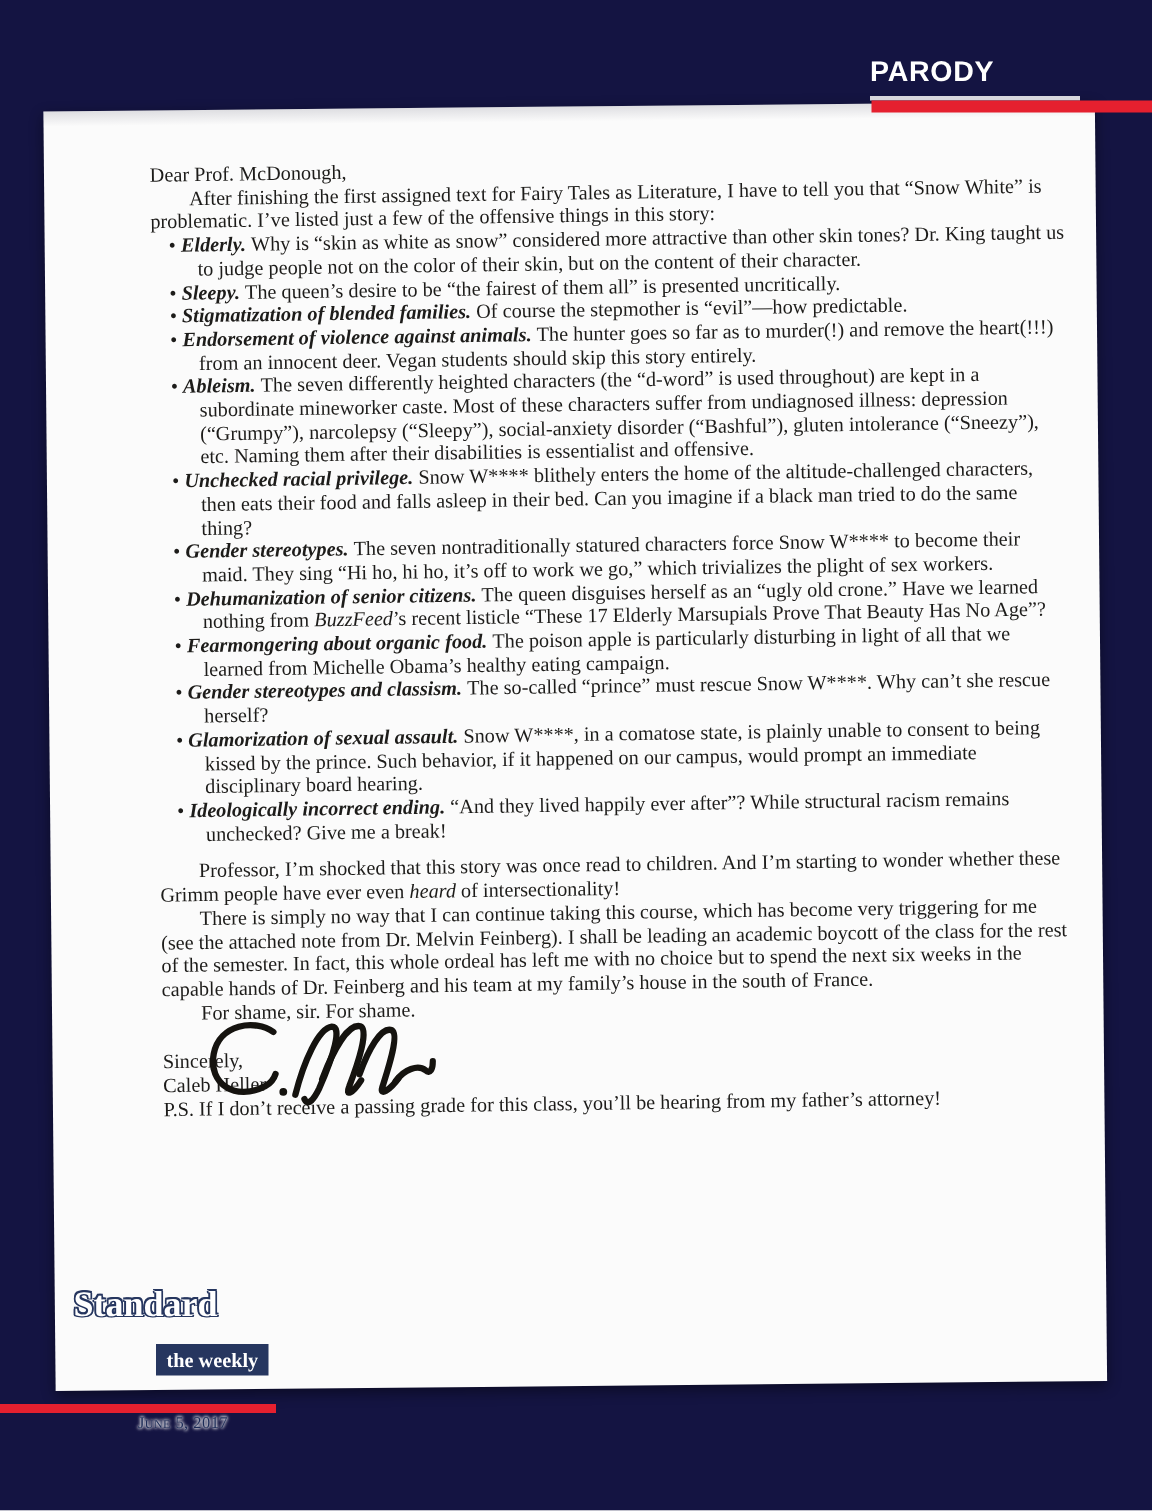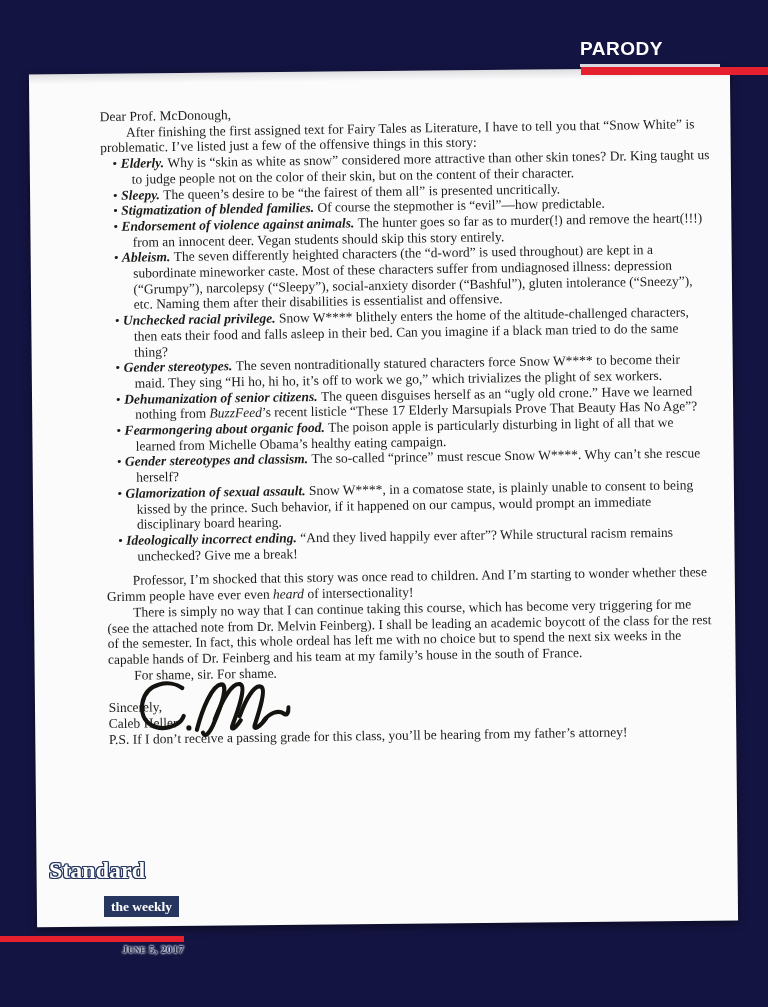"June 5, 2017" .masthead-date { font-weight: bold -> normal; text-align: right -> center }
